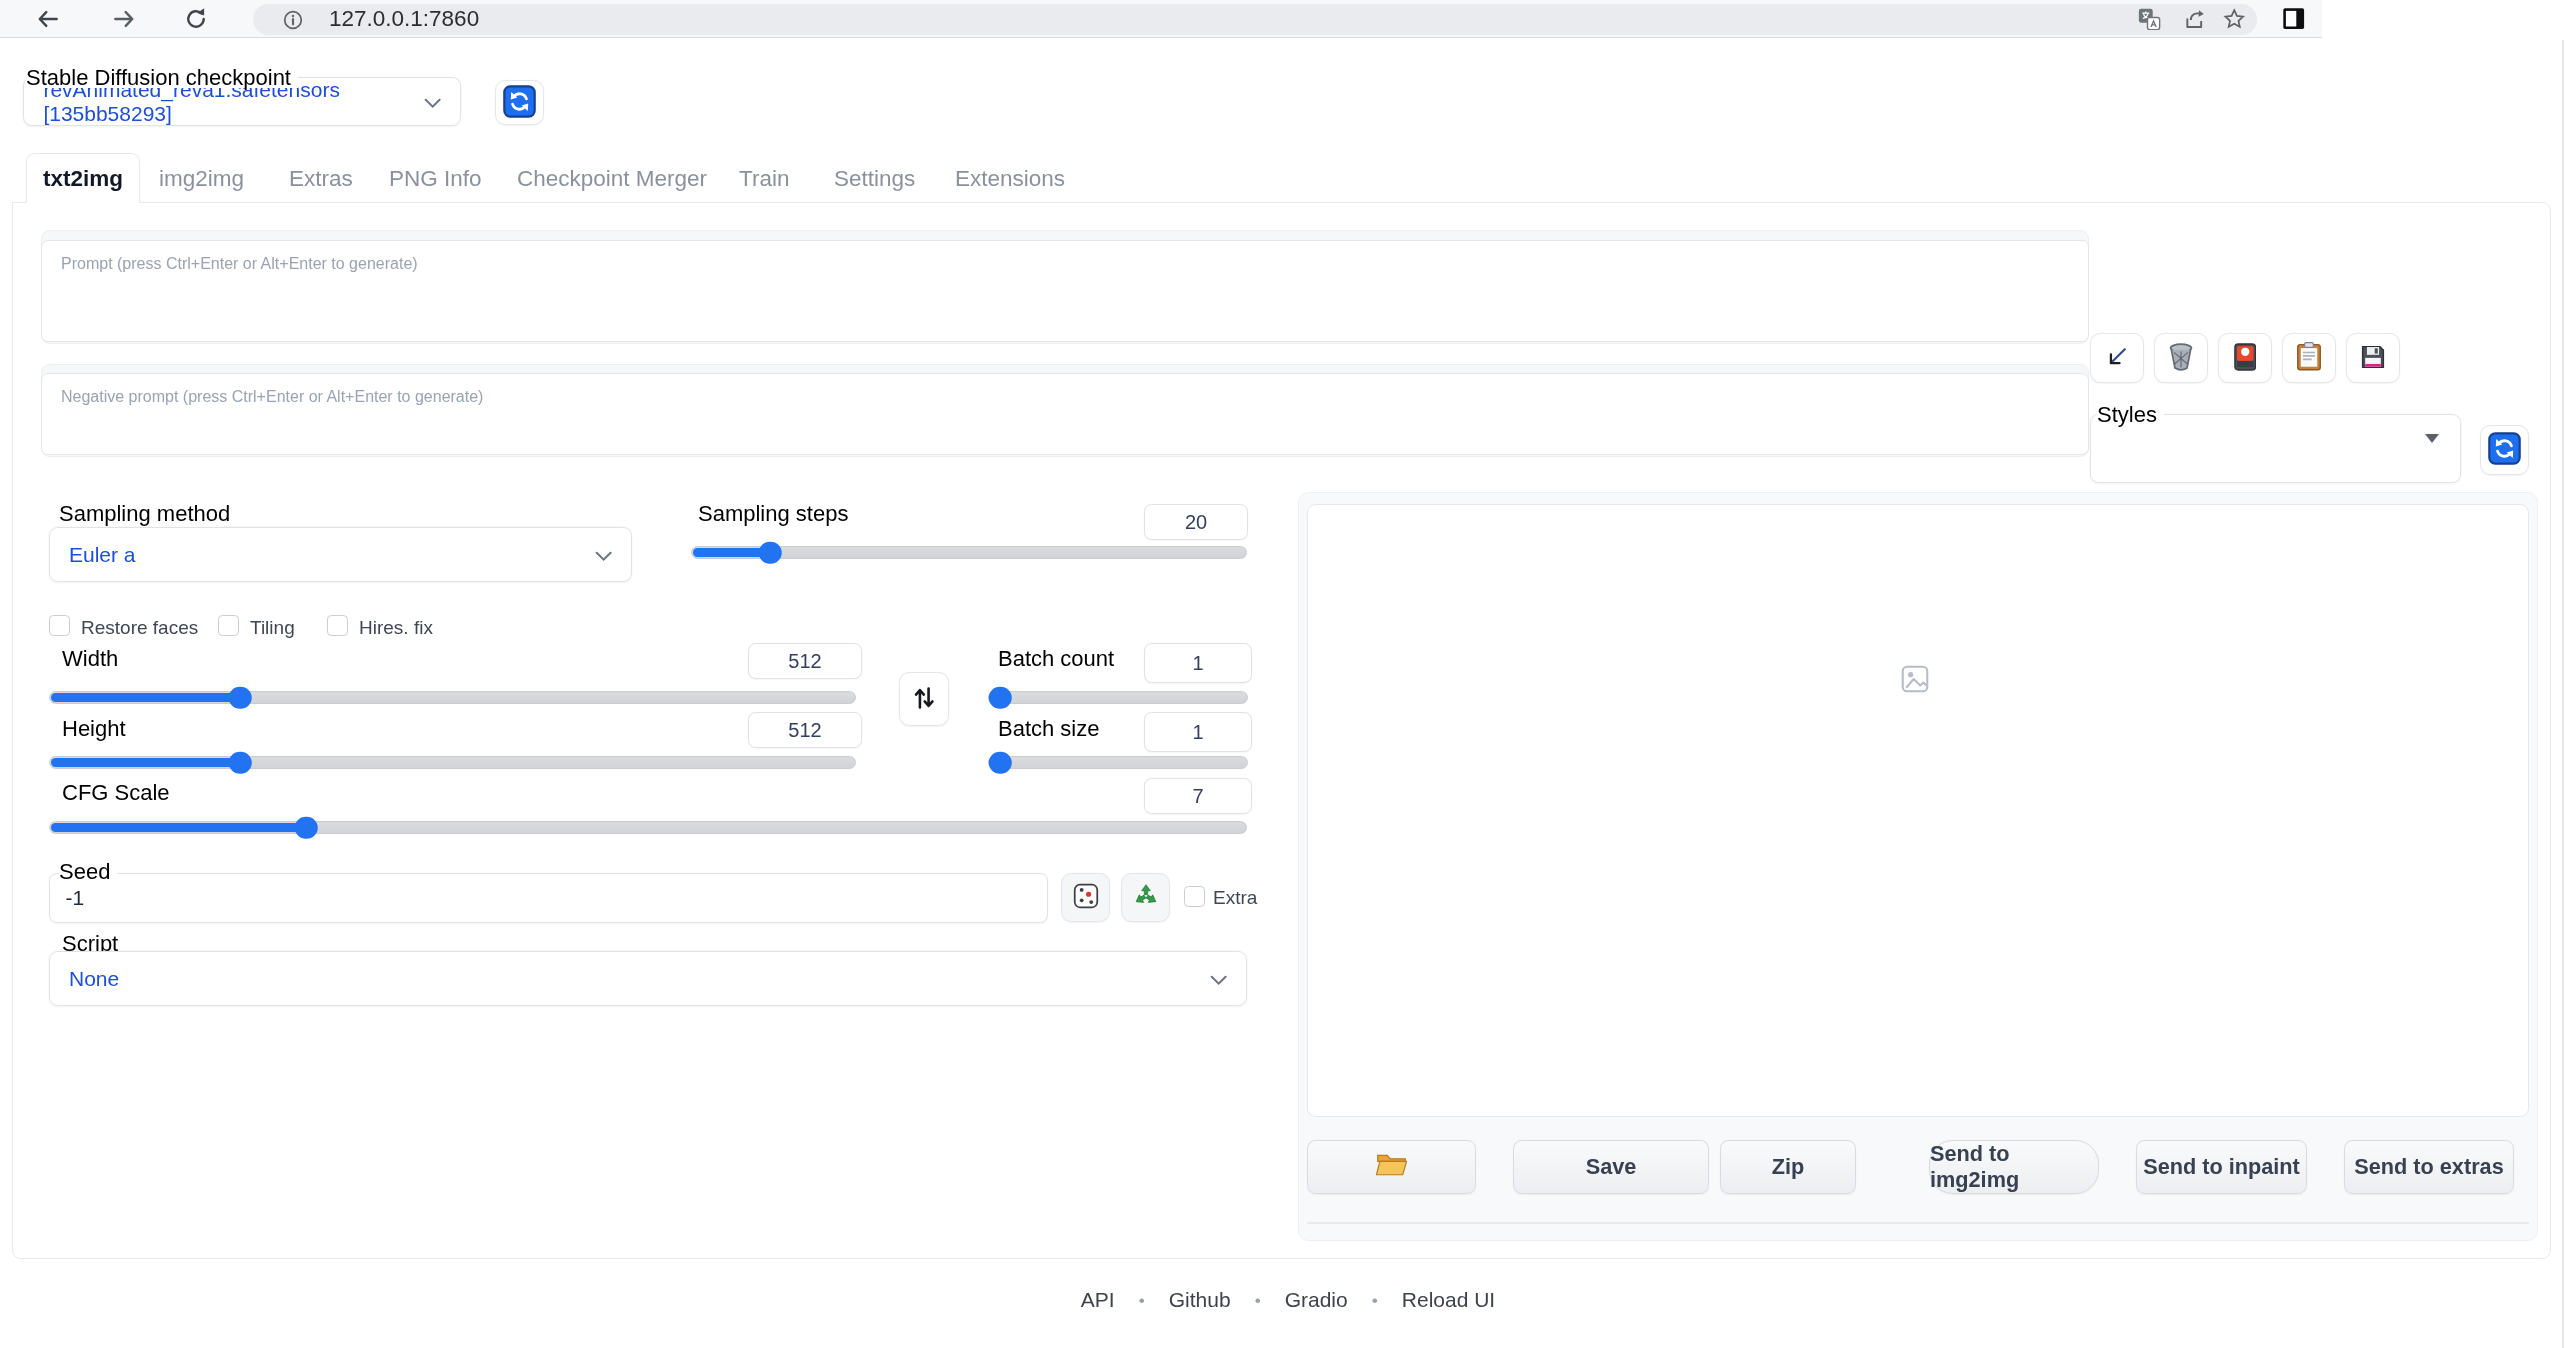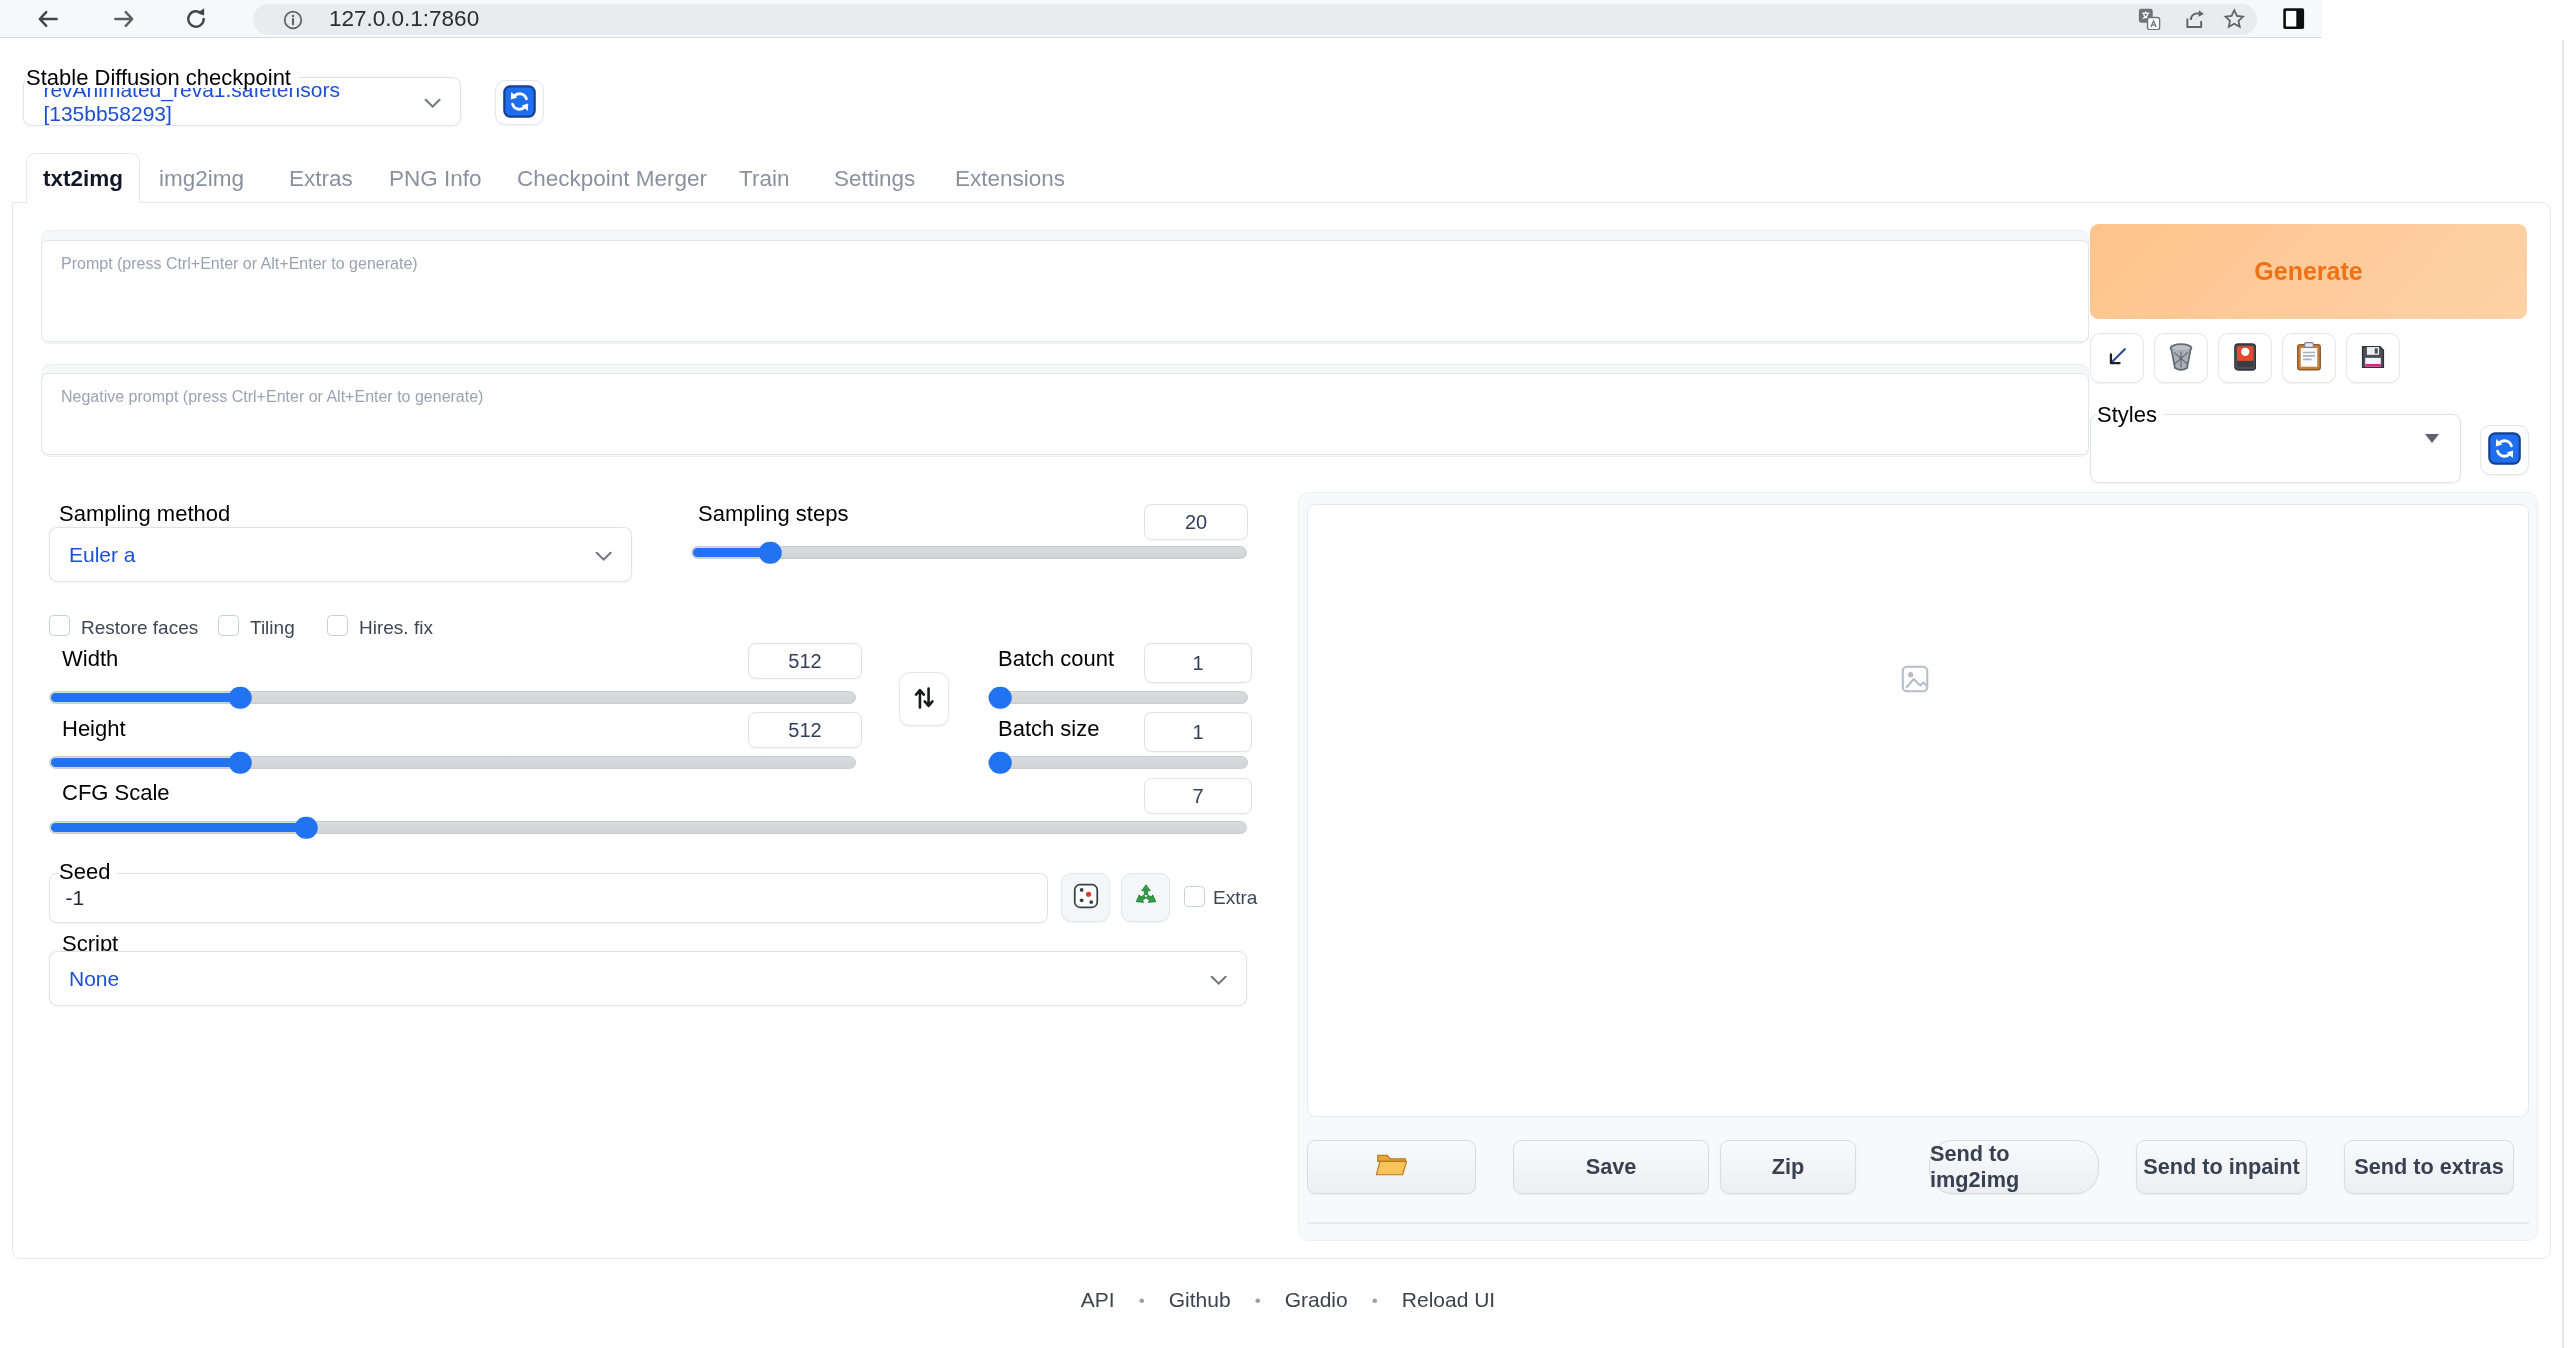"Generate" div.generate-btn { html: <div>Generate</div> -> none }
